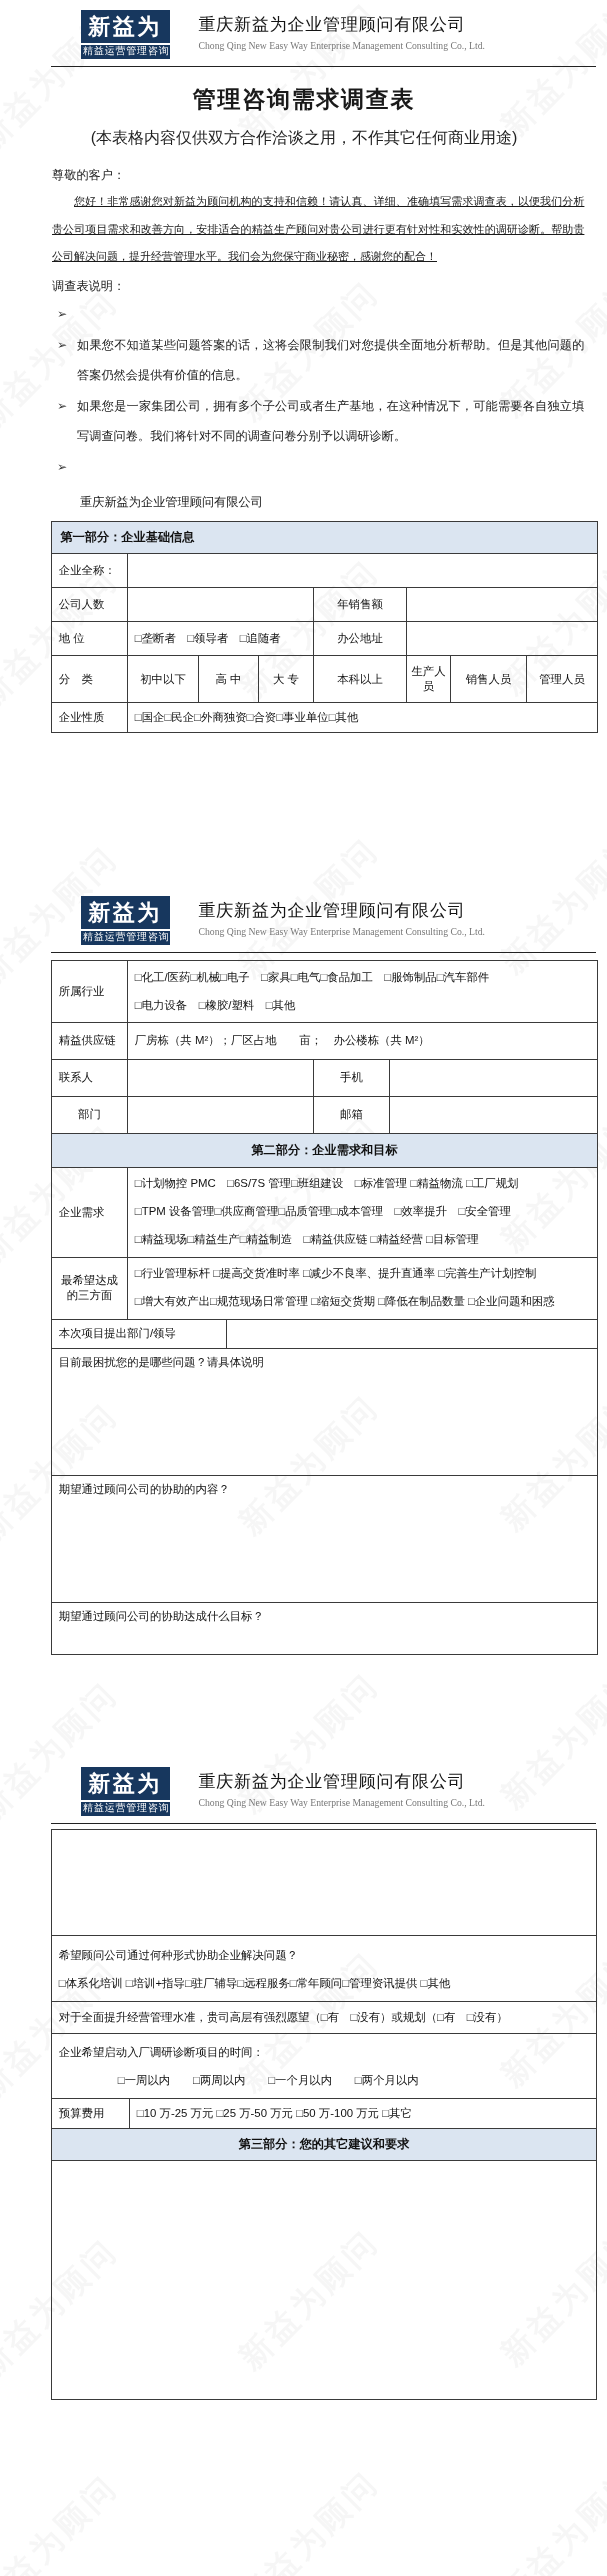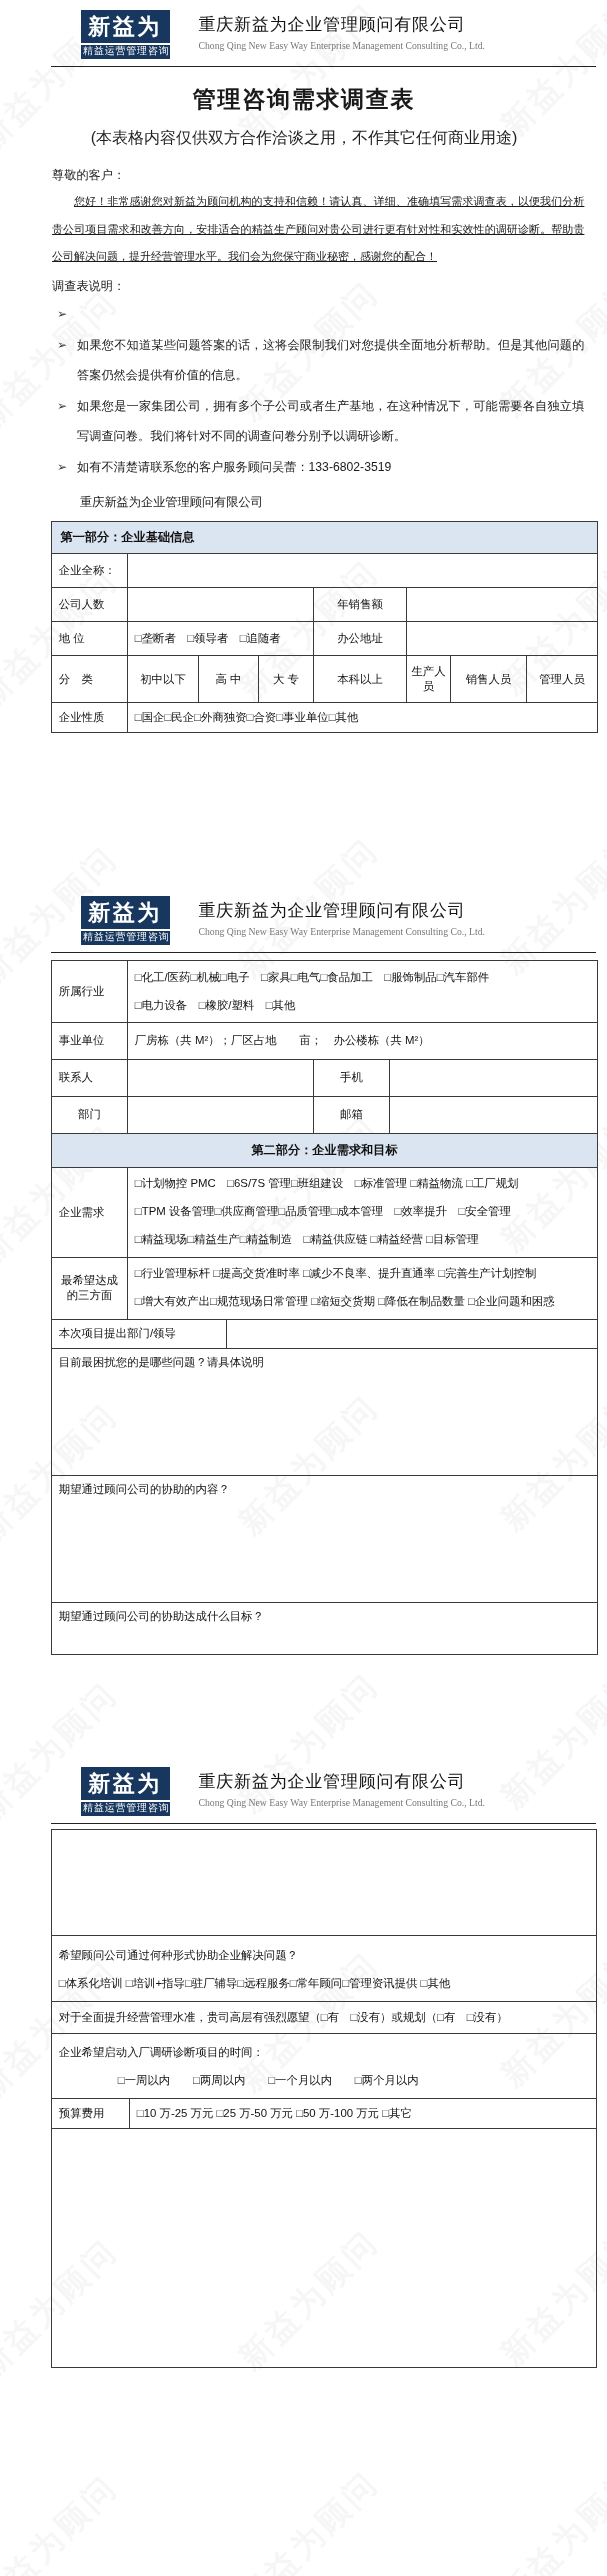"如有不清楚请联系您的客户服务顾问吴蕾：133-6802-3519" span { html: <span>如有不清楚请联系您的客户服务顾问吴蕾：133-6802-3519</span> -> none }
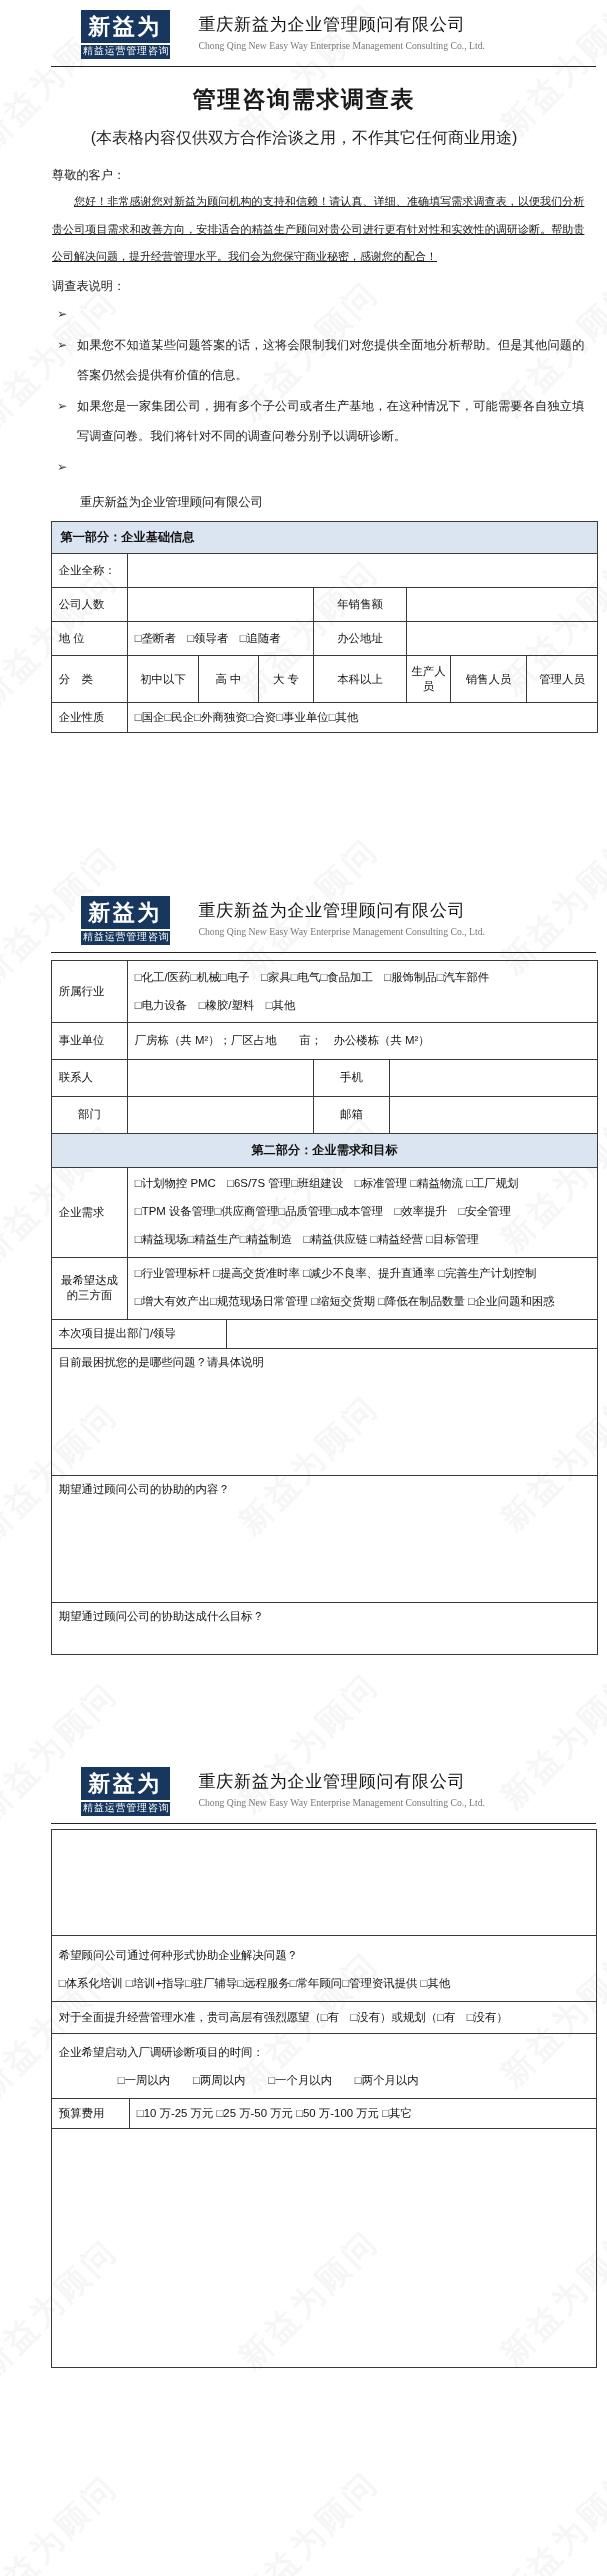"事业单位" td.lbl { text: 事业单位 -> 精益供应链 }
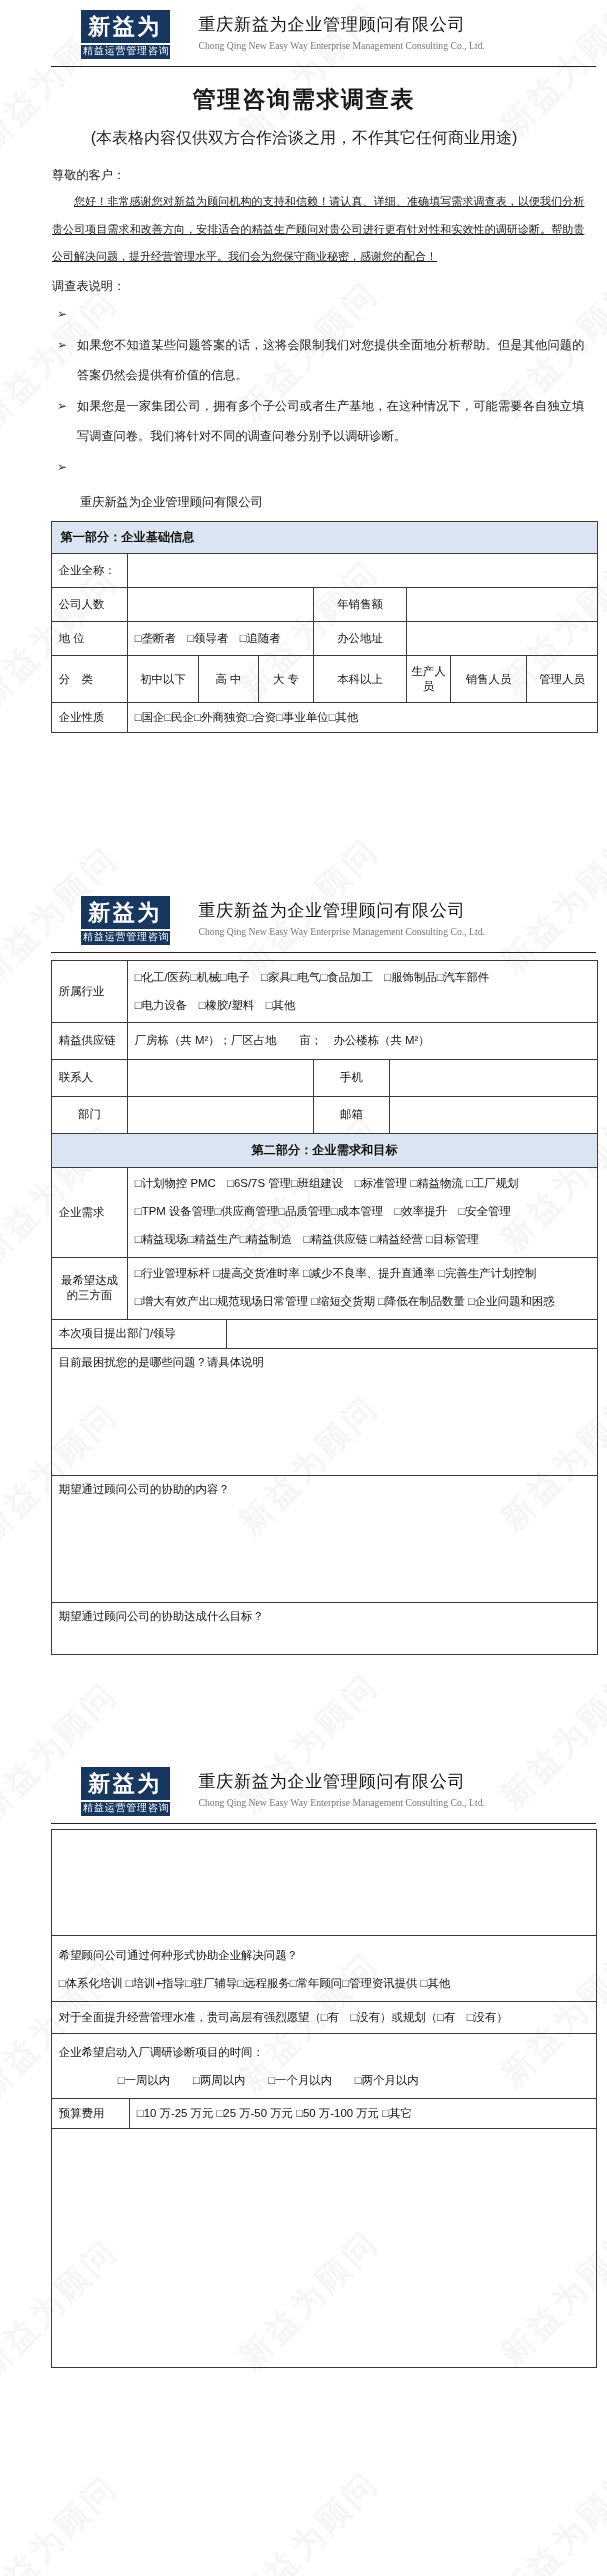"第三部分：您的其它建议和要求" tr { html: none -> <tr> <td>第三部分：您的其它建议和要求</td> </tr> }
